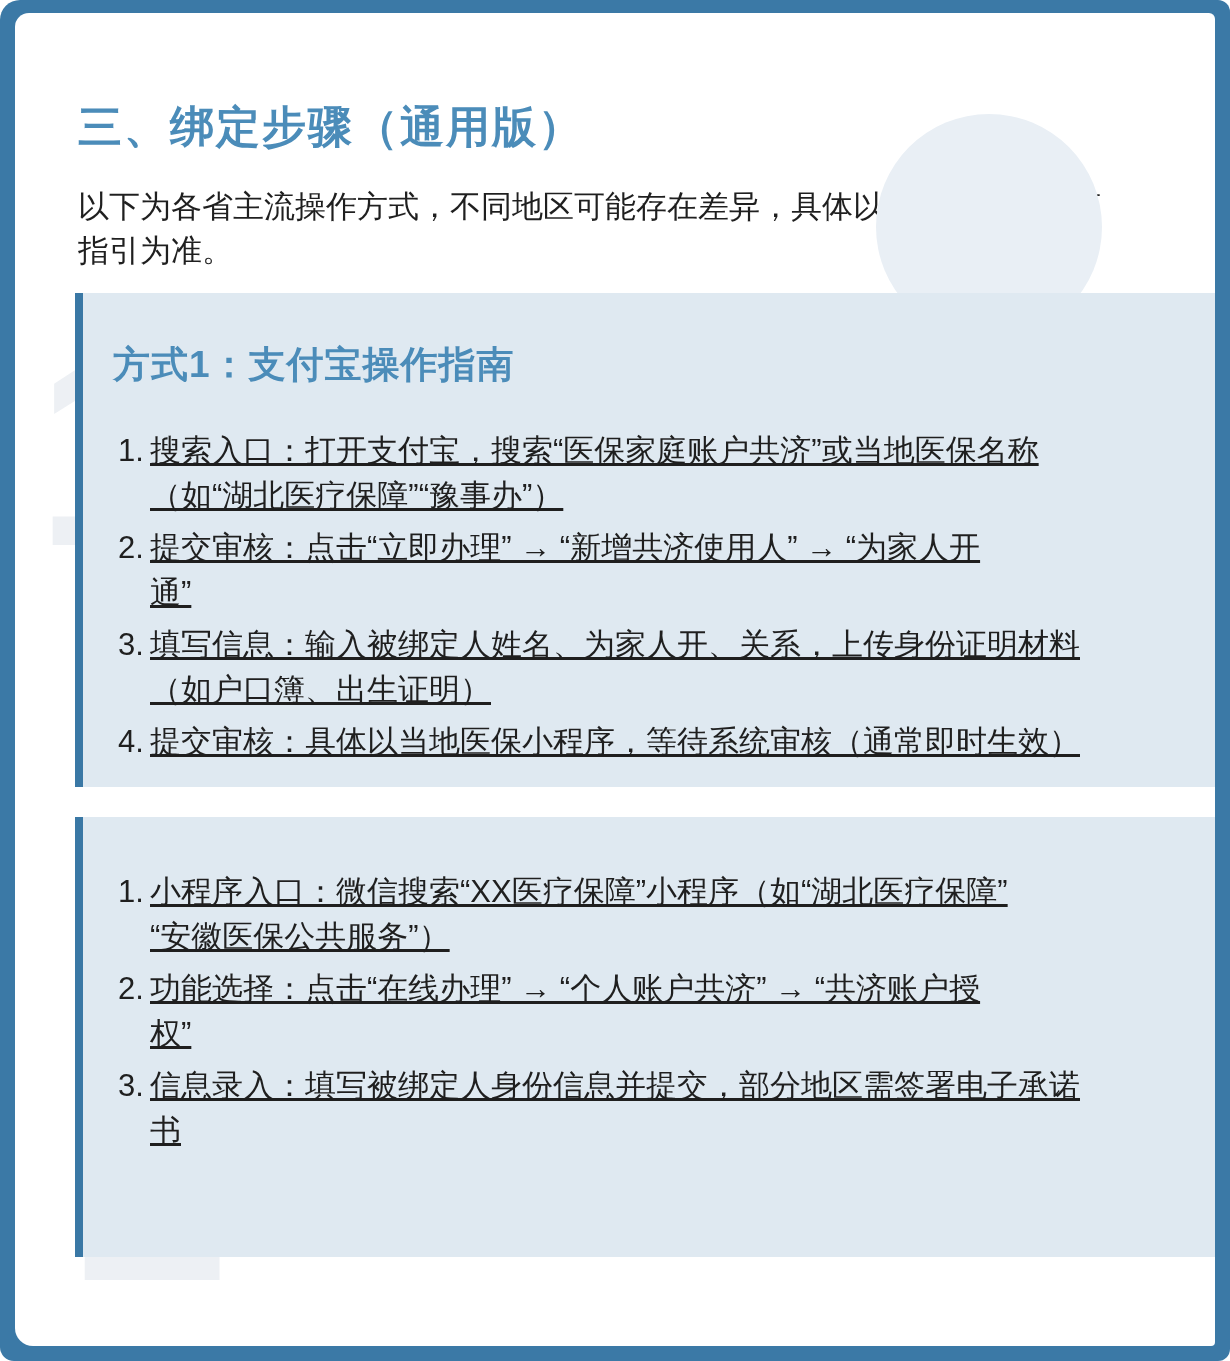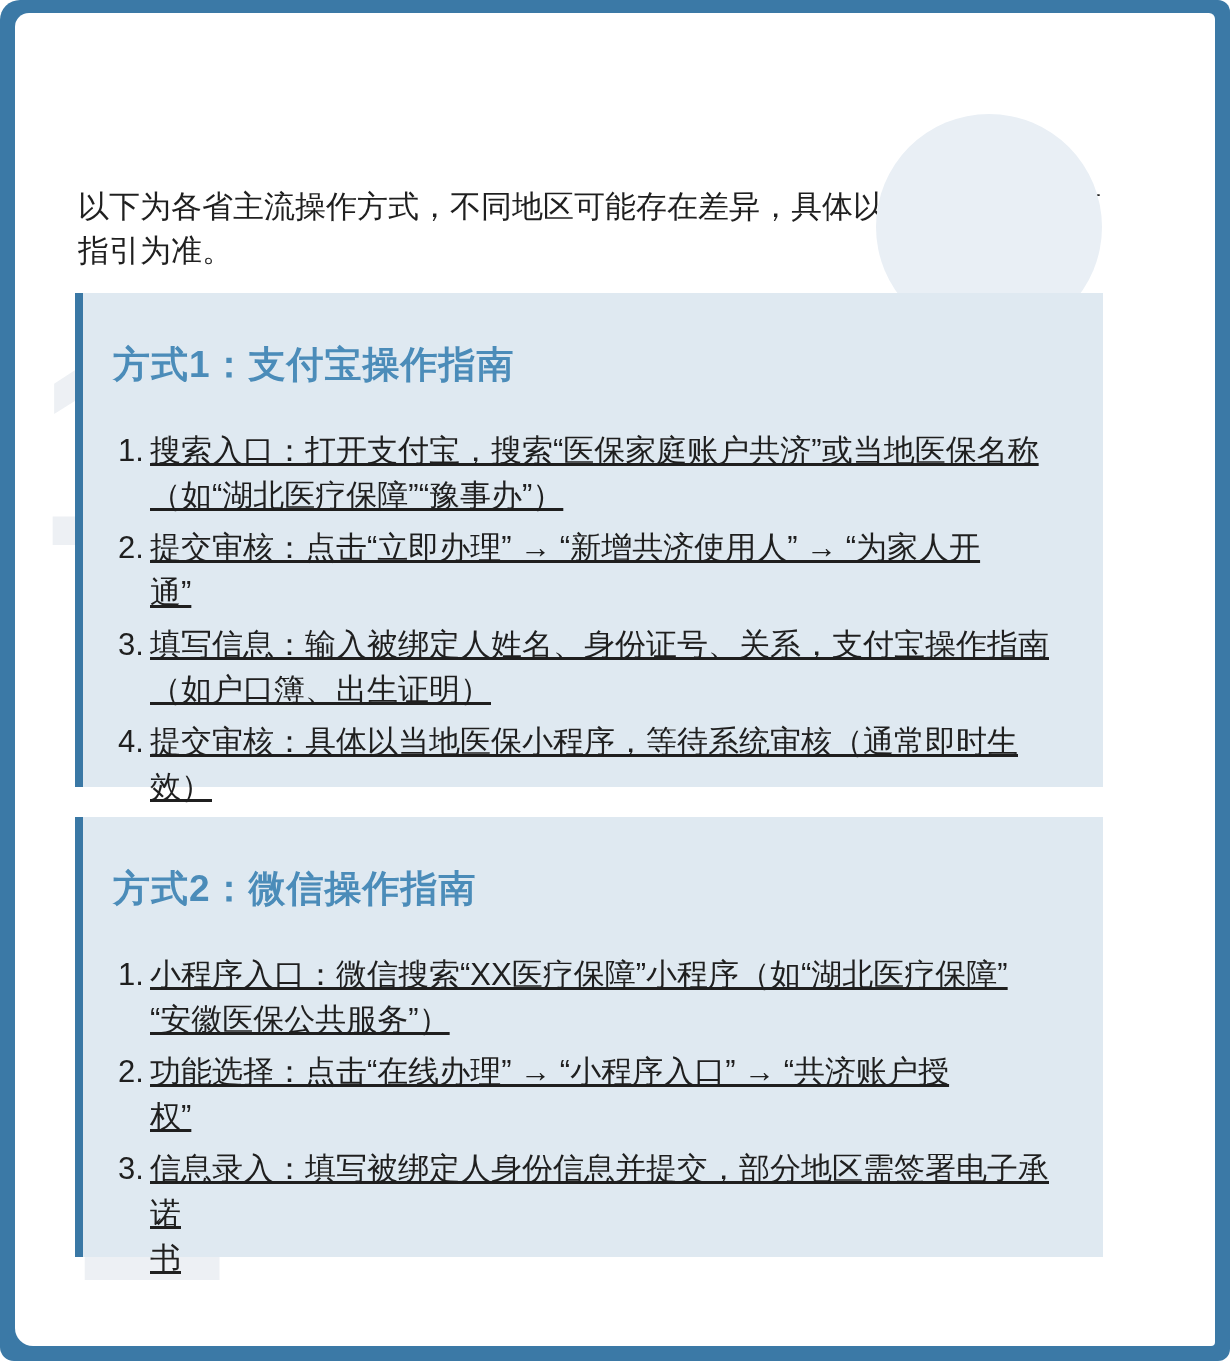"三、绑定步骤（通用版）" h1.page-title { html: none -> <h1>三、绑定步骤（通用版）</h1> }
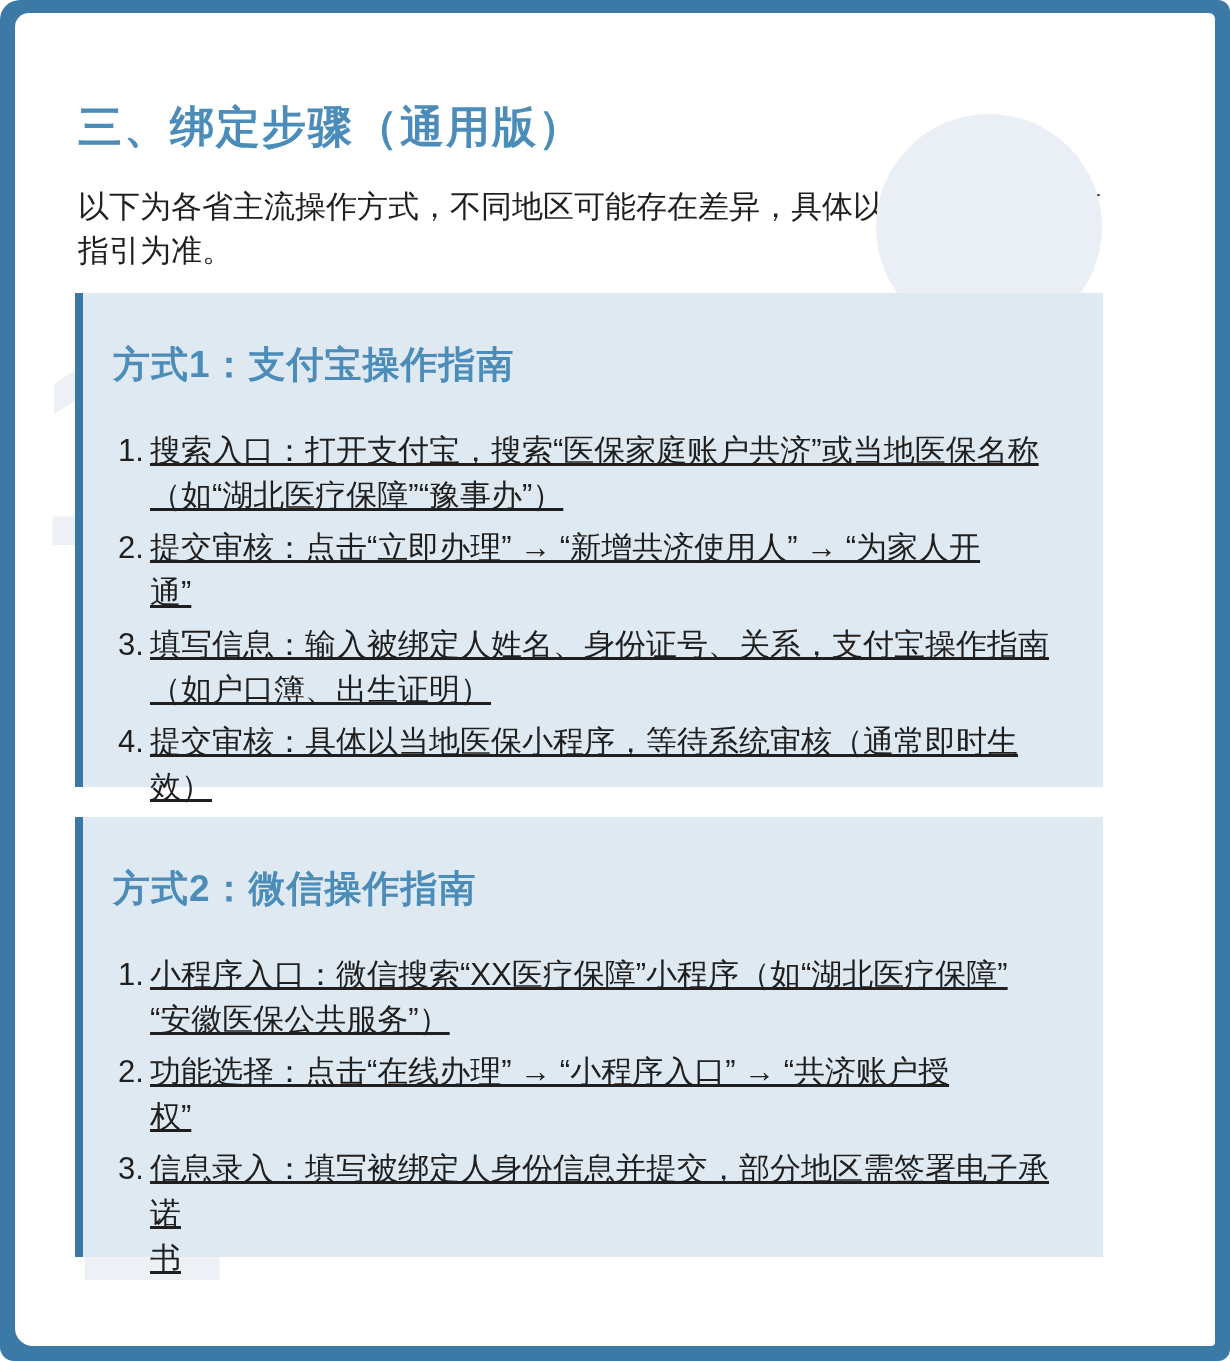"方式1：支付宝操作指南" .card { width: 1028px -> 1156px }
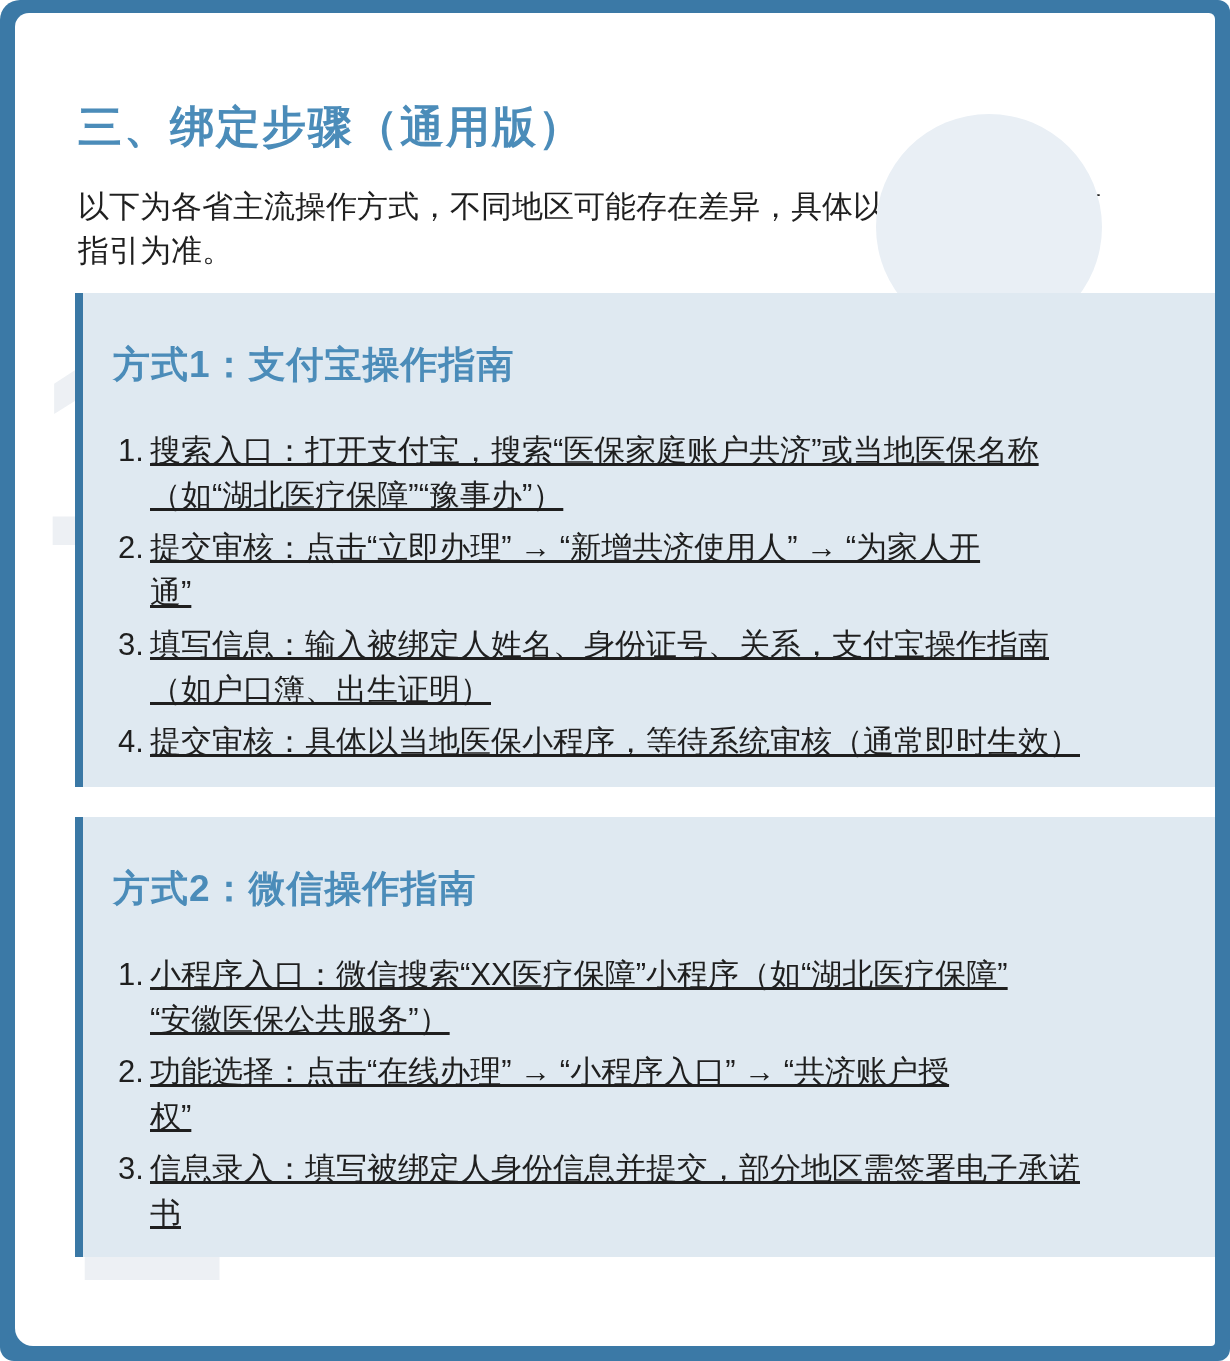"填写信息：输入被绑定人姓名、身份证号、关系，支付宝操作指南" span.txt { text: 身份证号、关系，支付宝操作指南 -> 为家人开、关系，上传身份证明材料 }
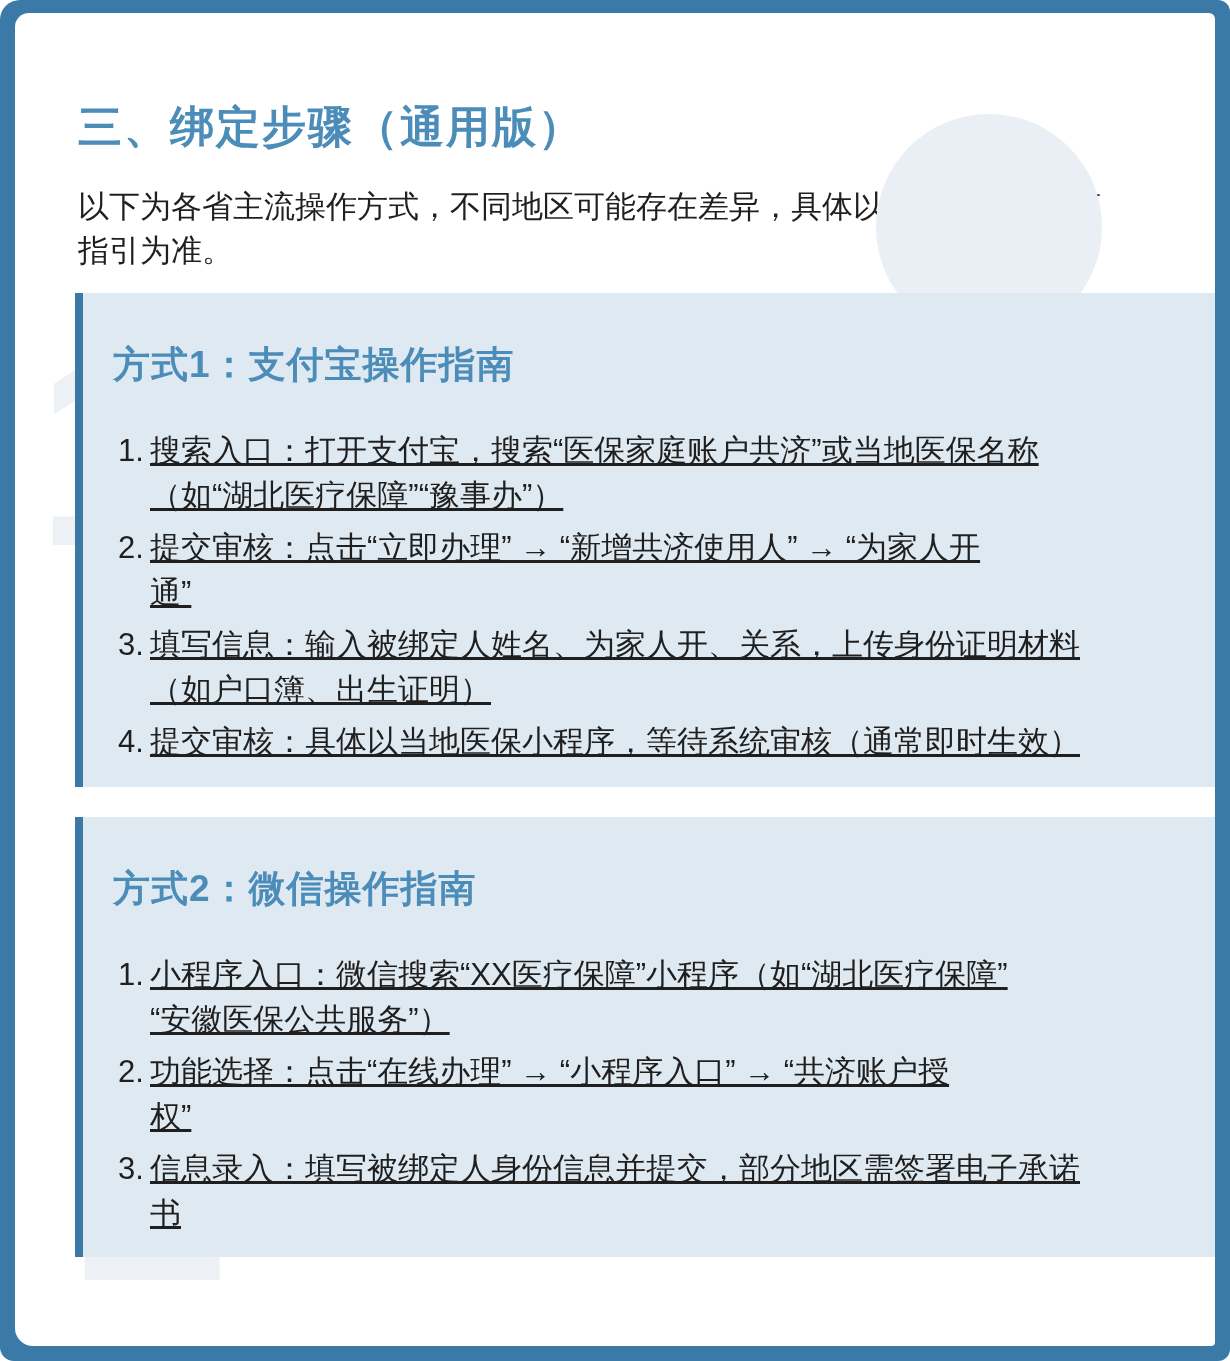"方式2：微信操作指南" h2.card-title { html: <h2>方式2：微信操作指南</h2> -> none }
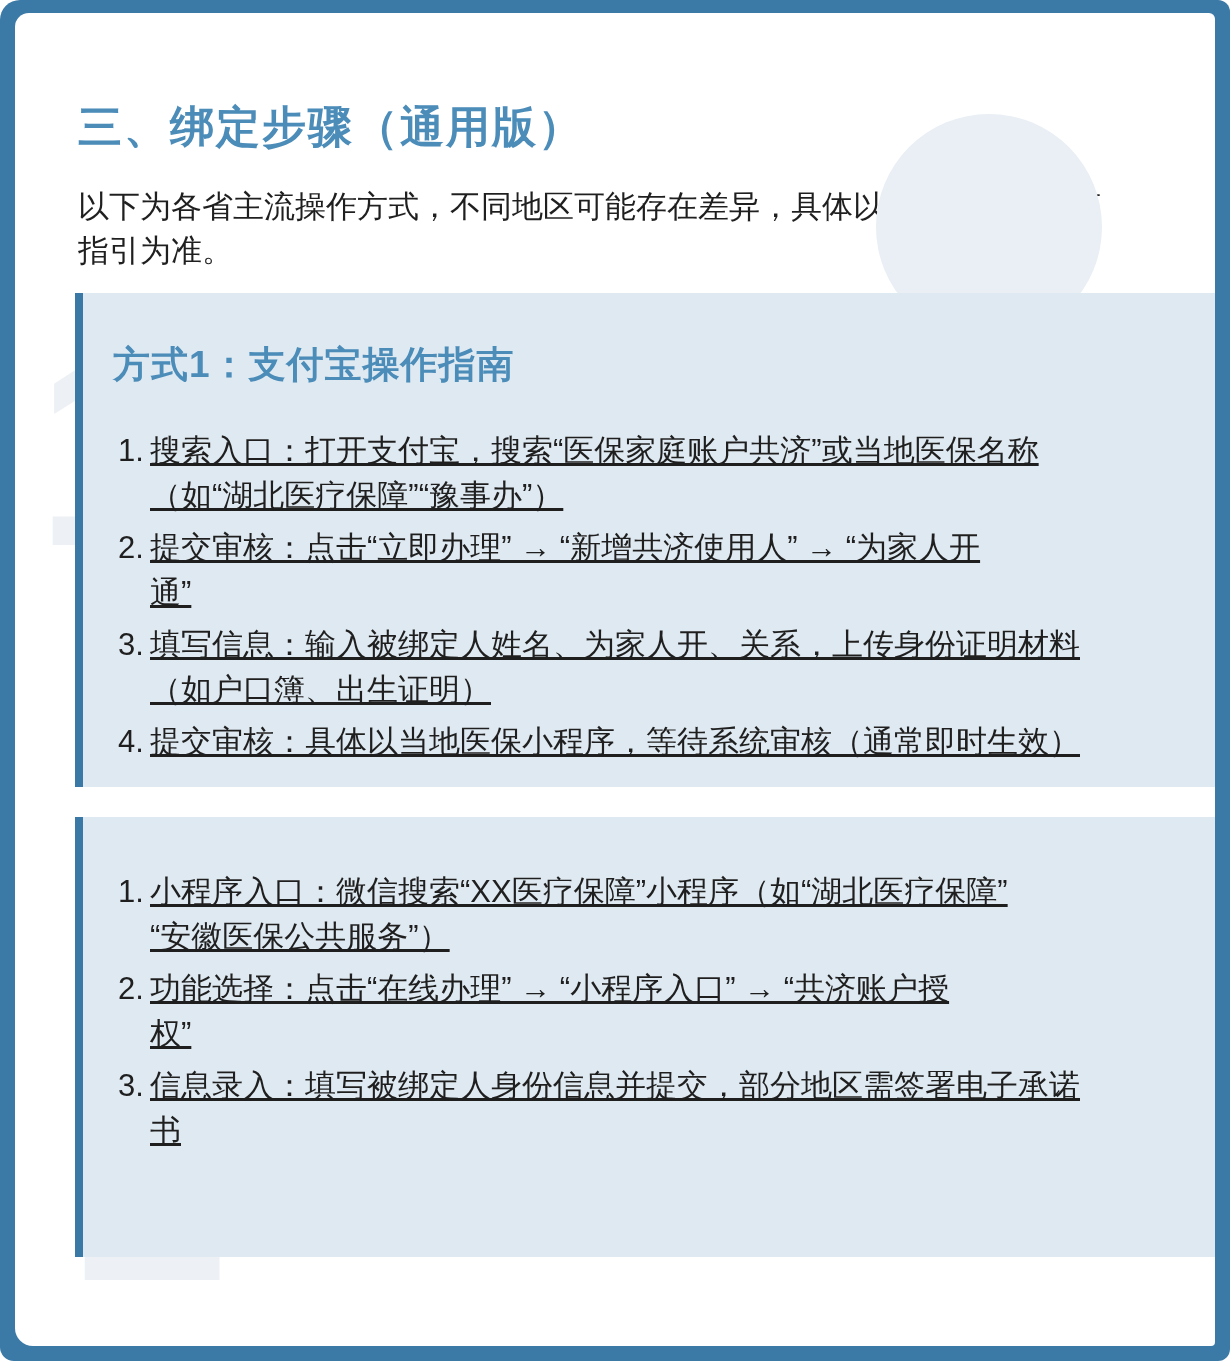"功能选择：点击“在线办理” → “小程序入口” → “共济账户授" span.txt { text: 小程序入口 -> 个人账户共济 }
